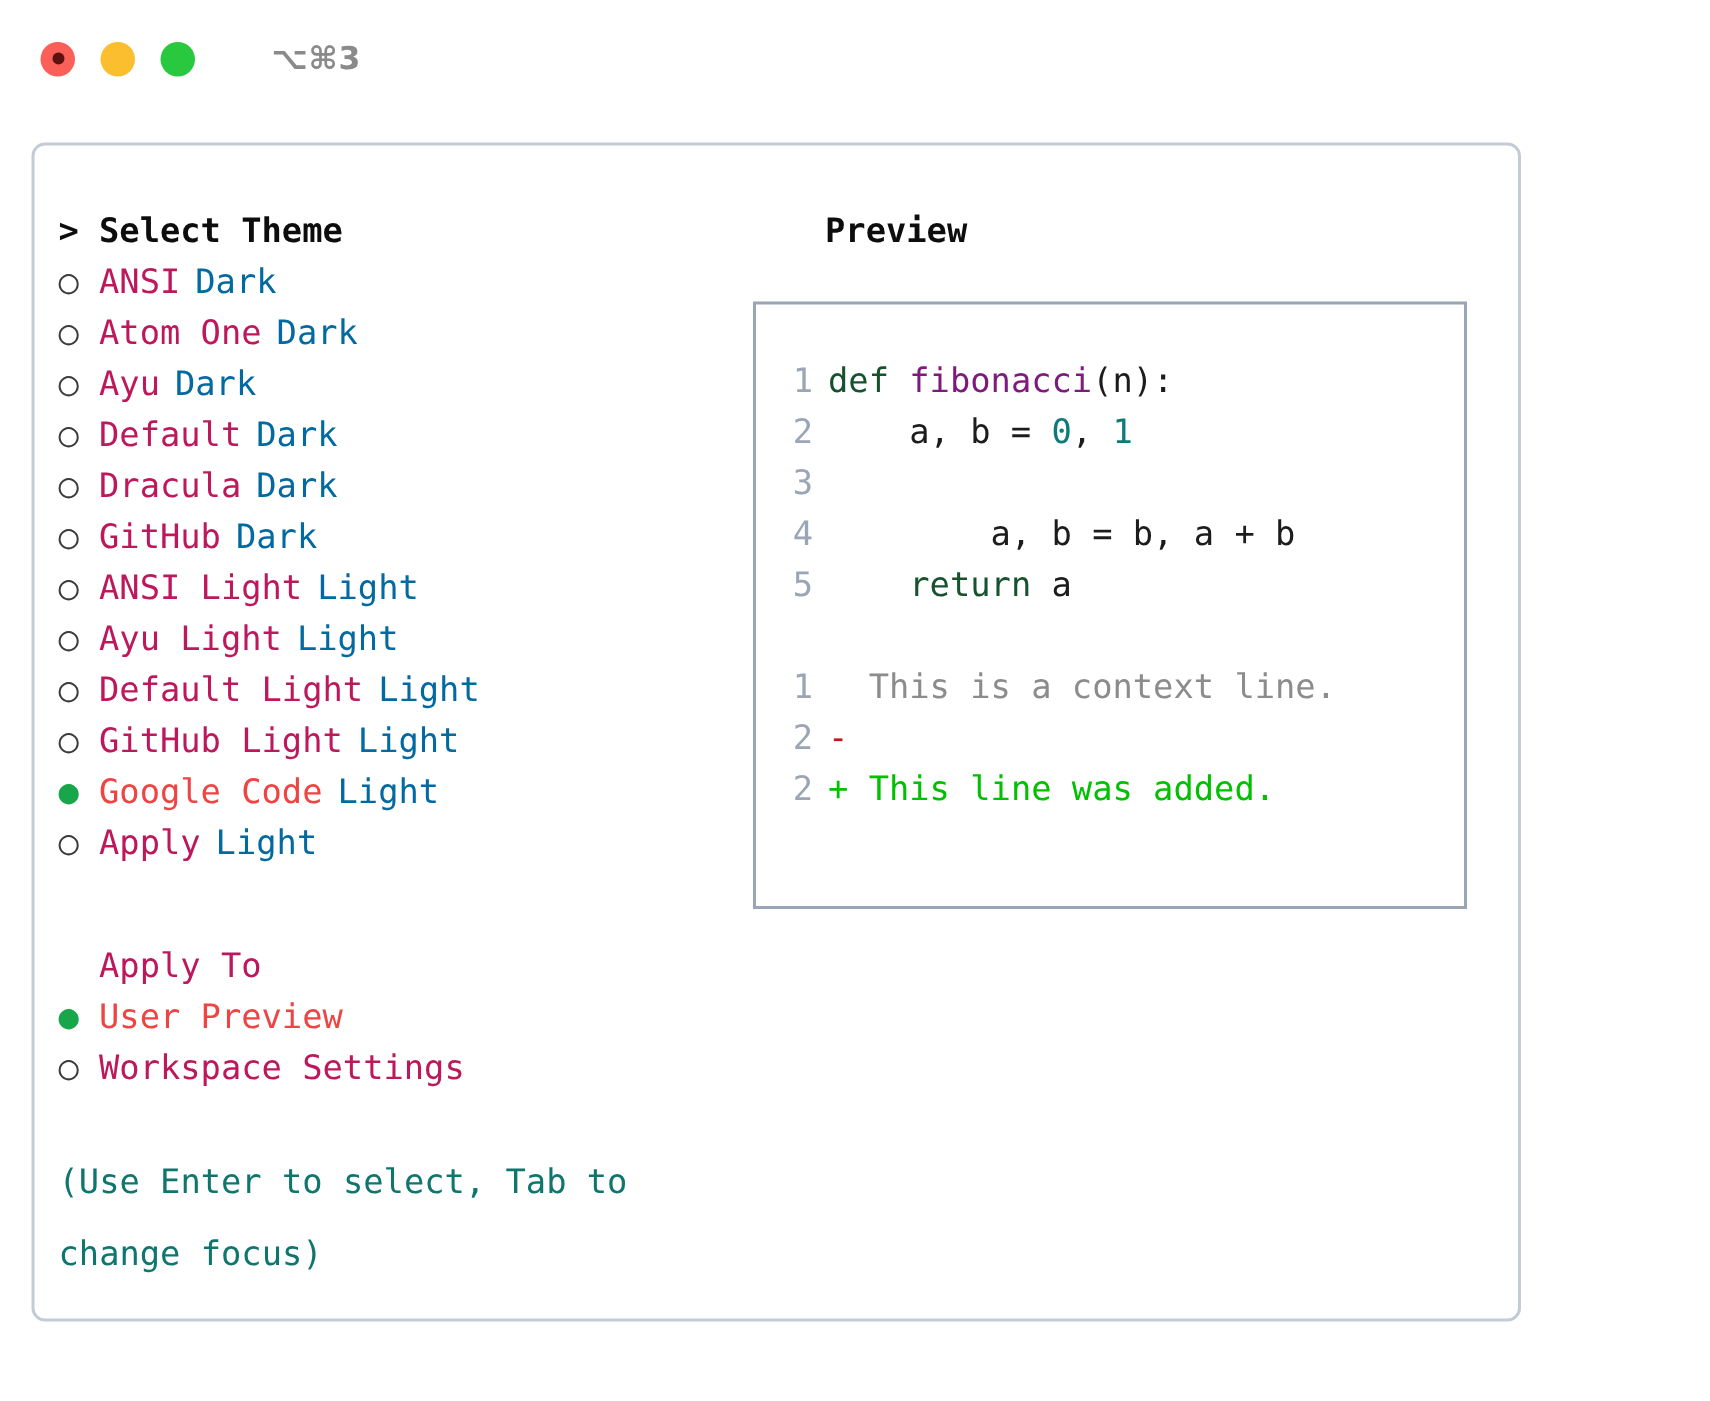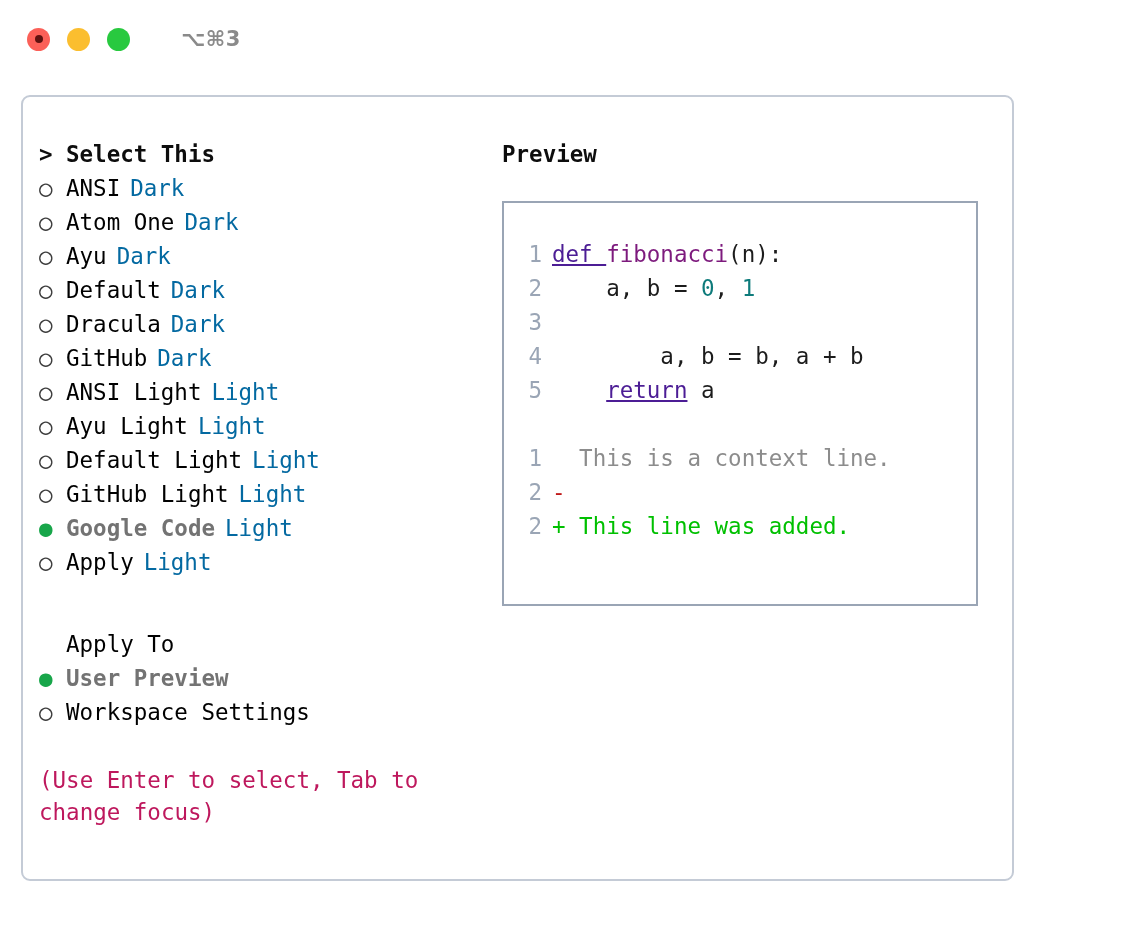"Select This" span.heading { text: This -> Theme }
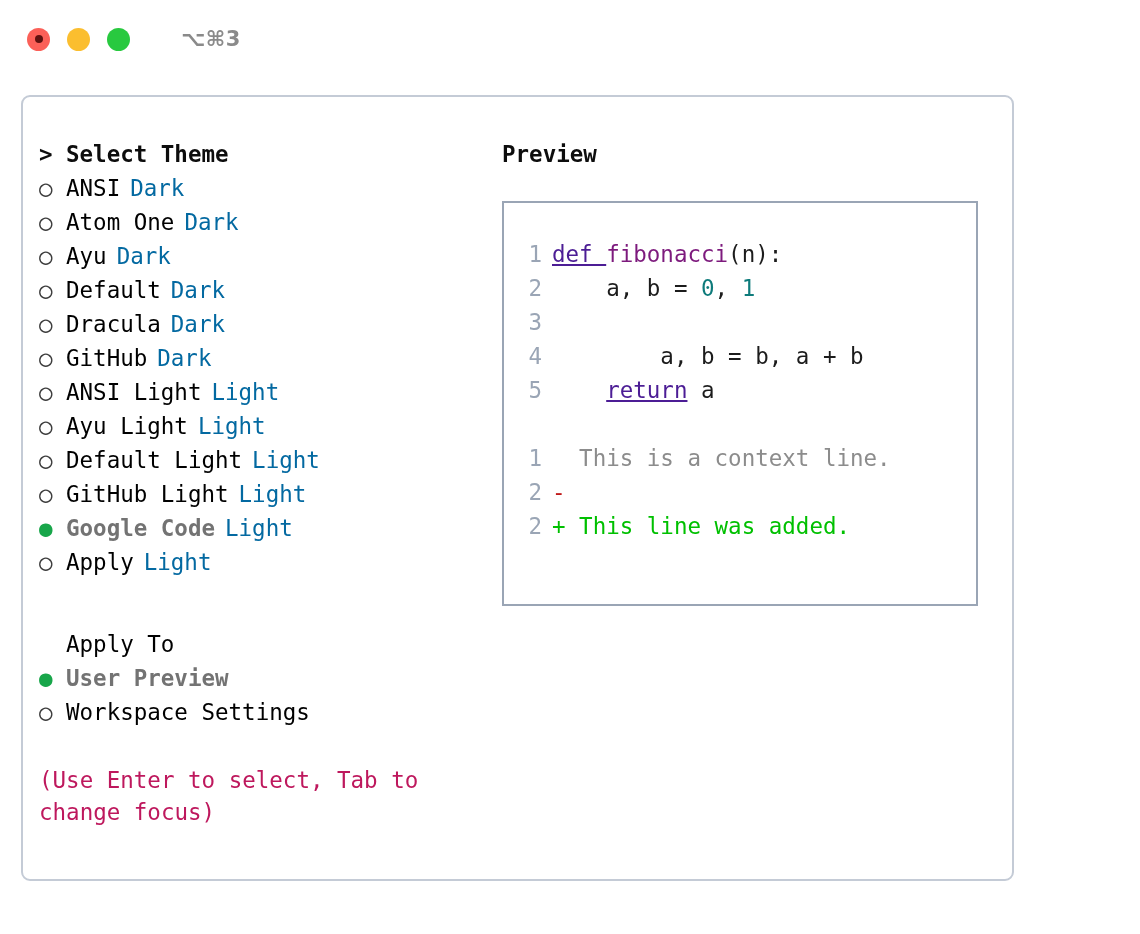"Preview" #preview-title { margin-left: none -> 48px }
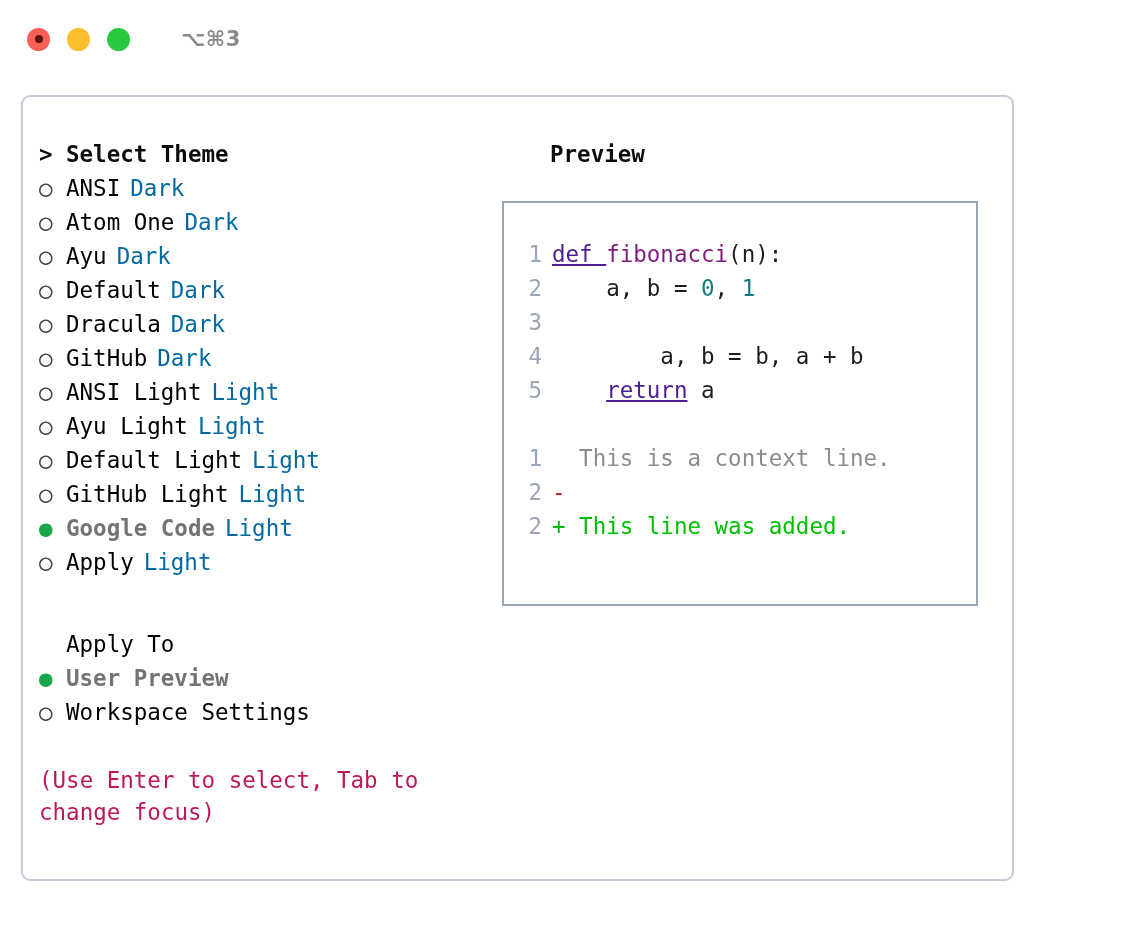"ANSI" .label { color: #000000 -> #be185d }
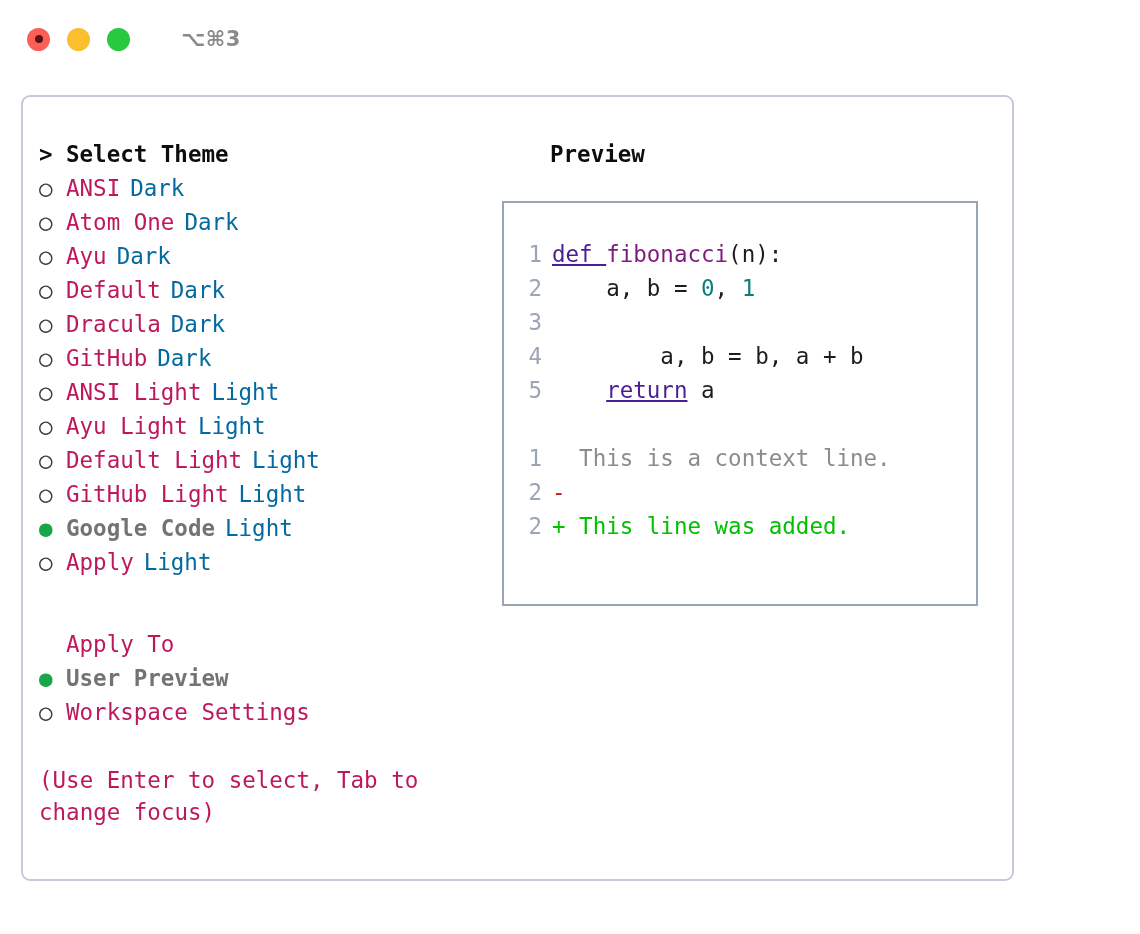"def" .tok-kw { color: #4c1d95 -> #14532d; text-decoration: underline -> none }
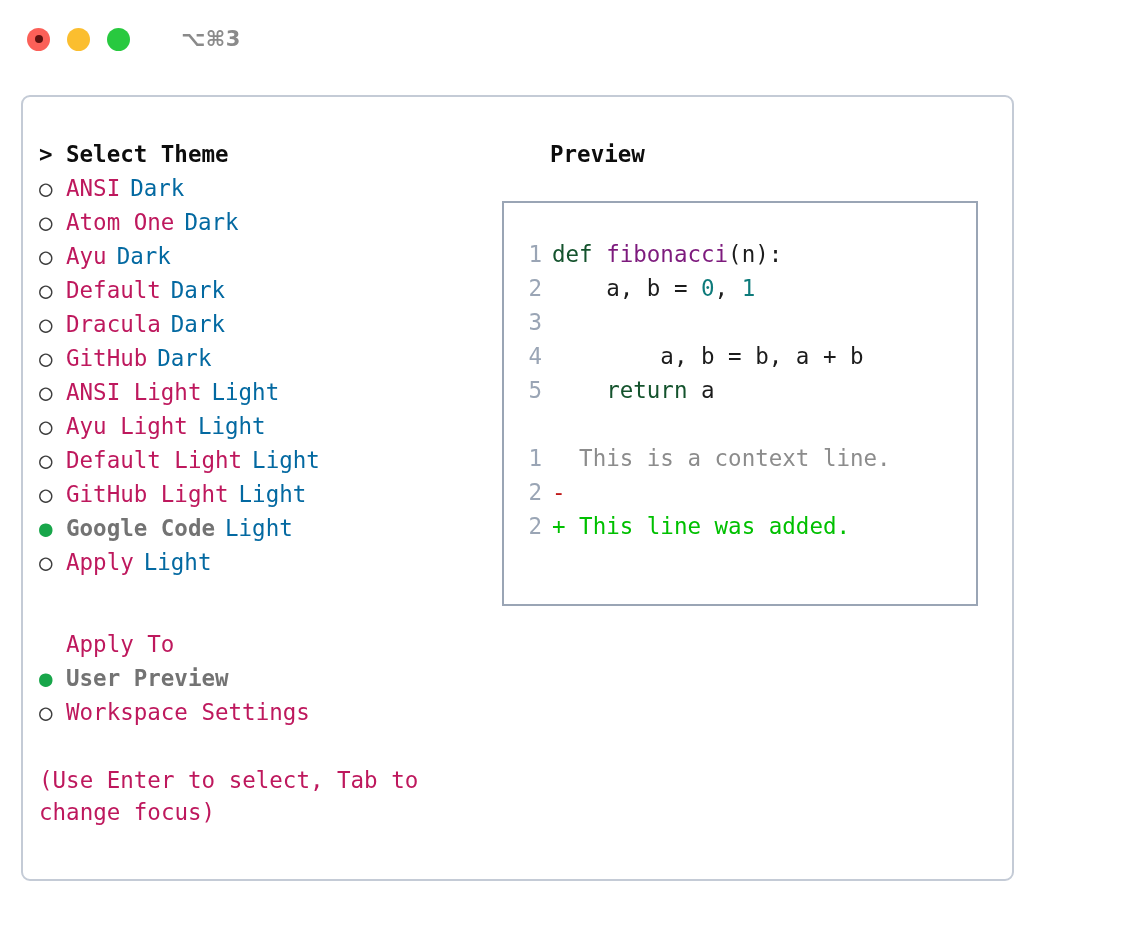"Google Code" .label.sel { color: #737373 -> #ef4444; font-weight: bold -> none }
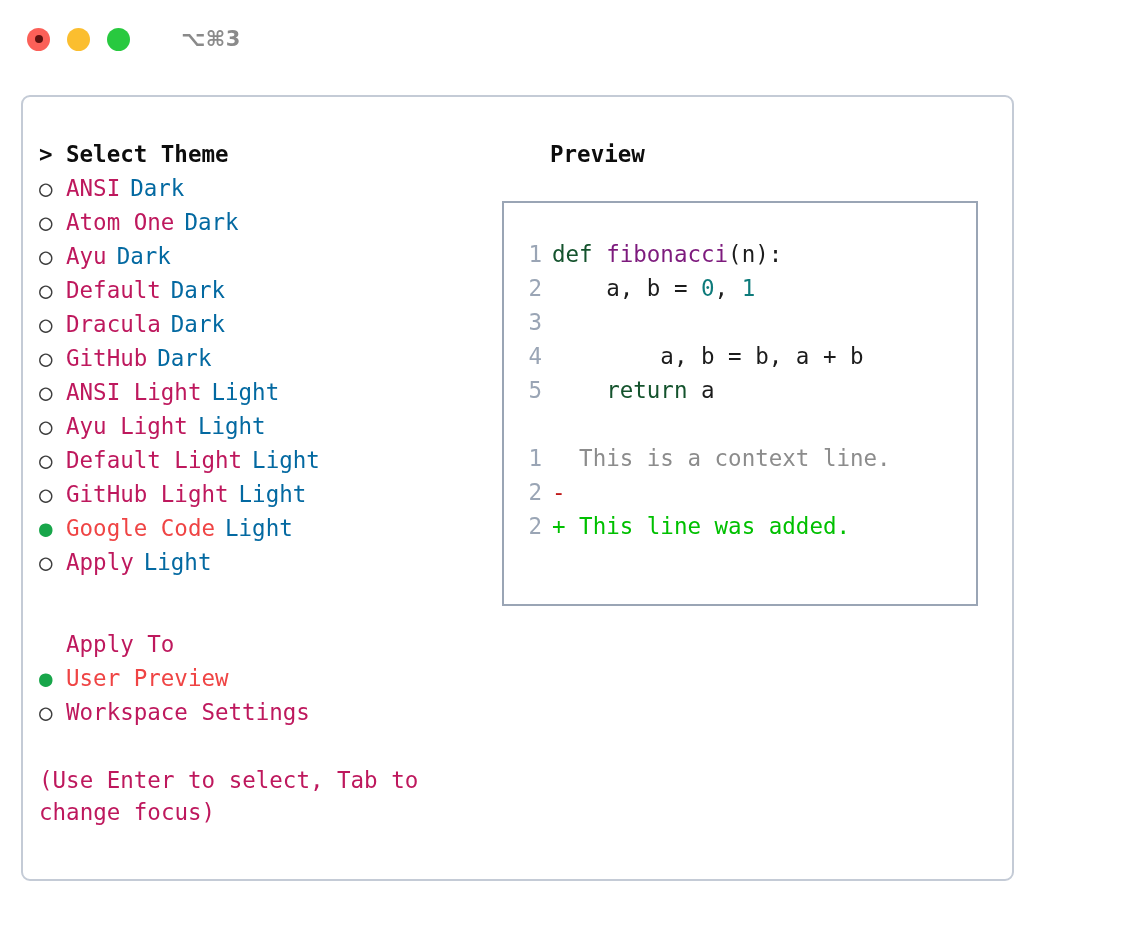"(Use Enter to select, Tab" #hint { color: #be185d -> #0f766e; line-height: 32px -> 48px }
